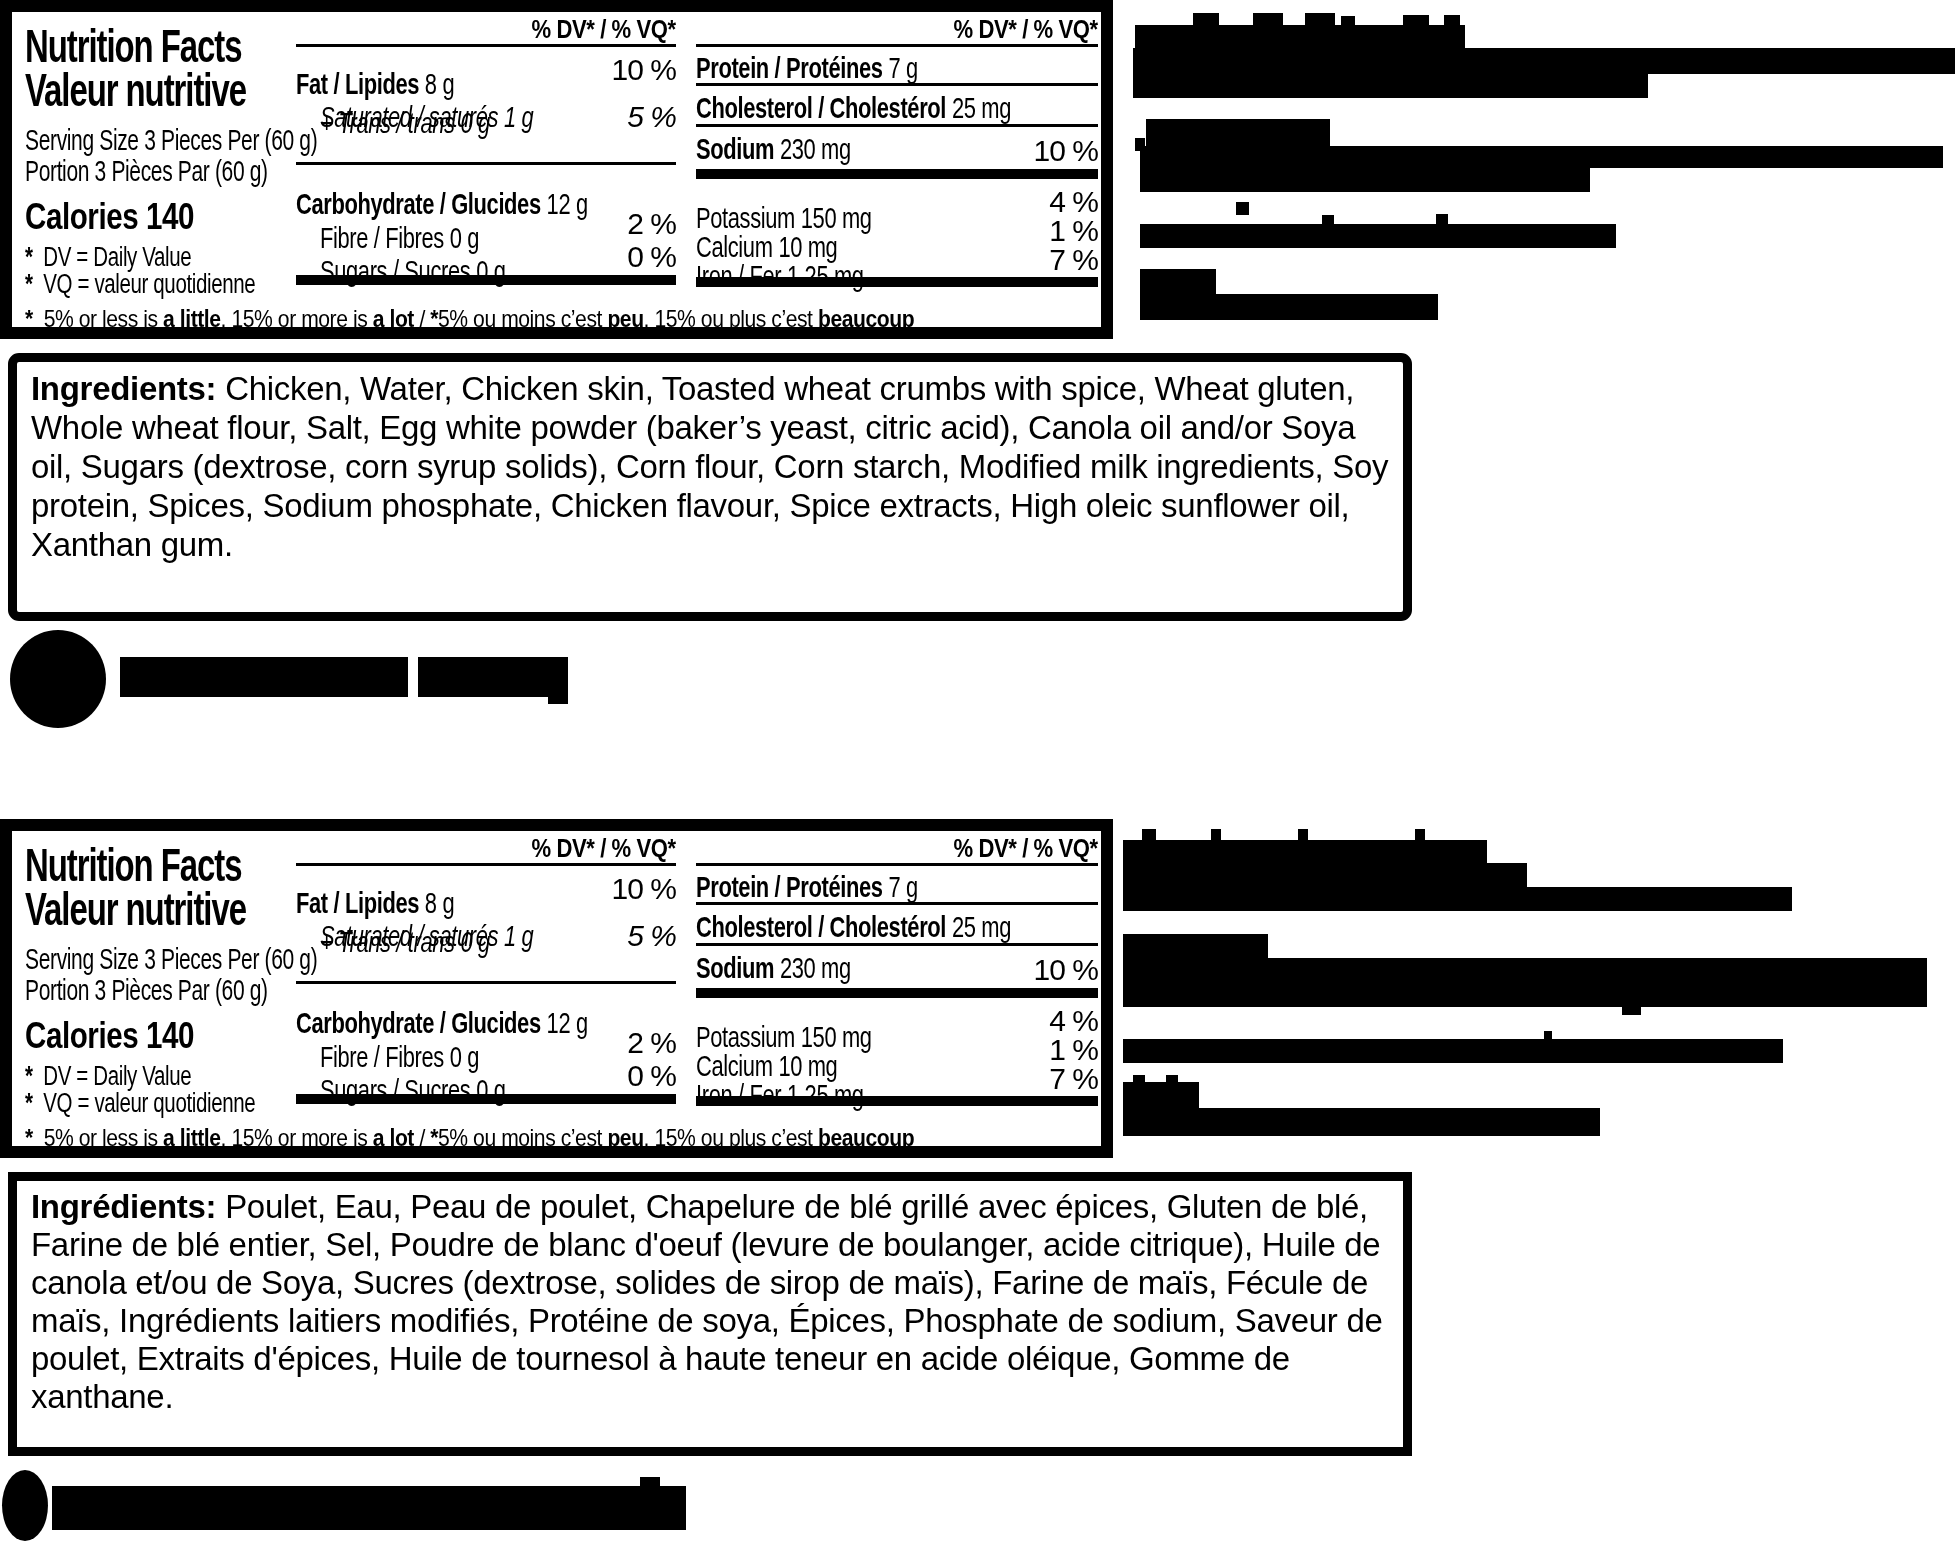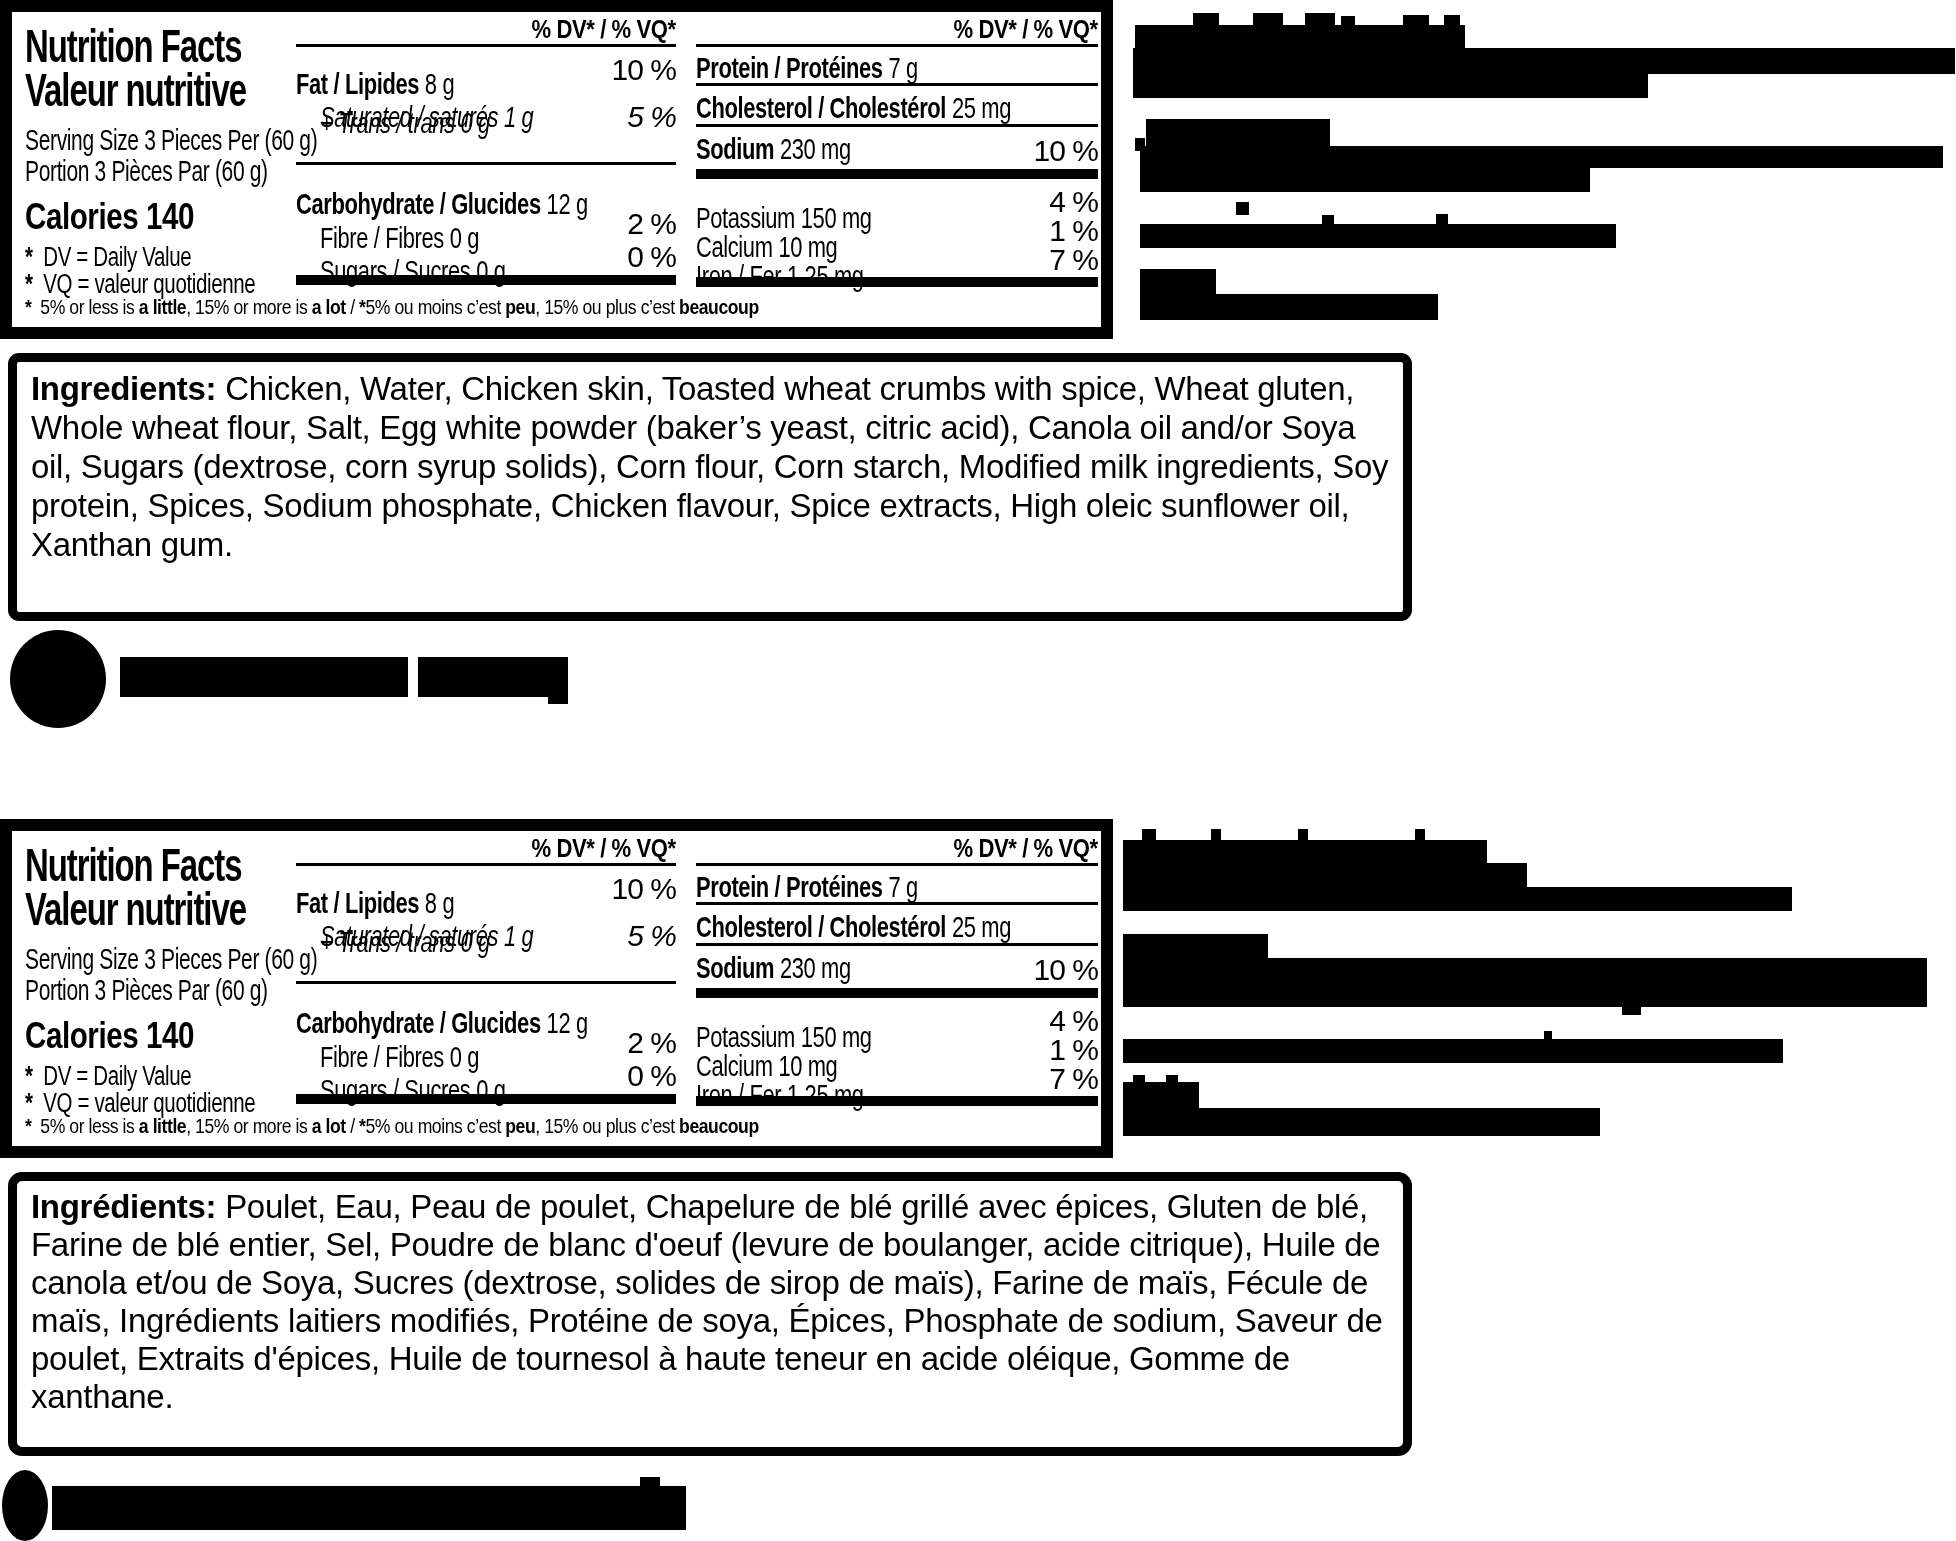"* 5% or less is" .footnote { font-size: 20px -> 24px; top: 282px -> 293px }
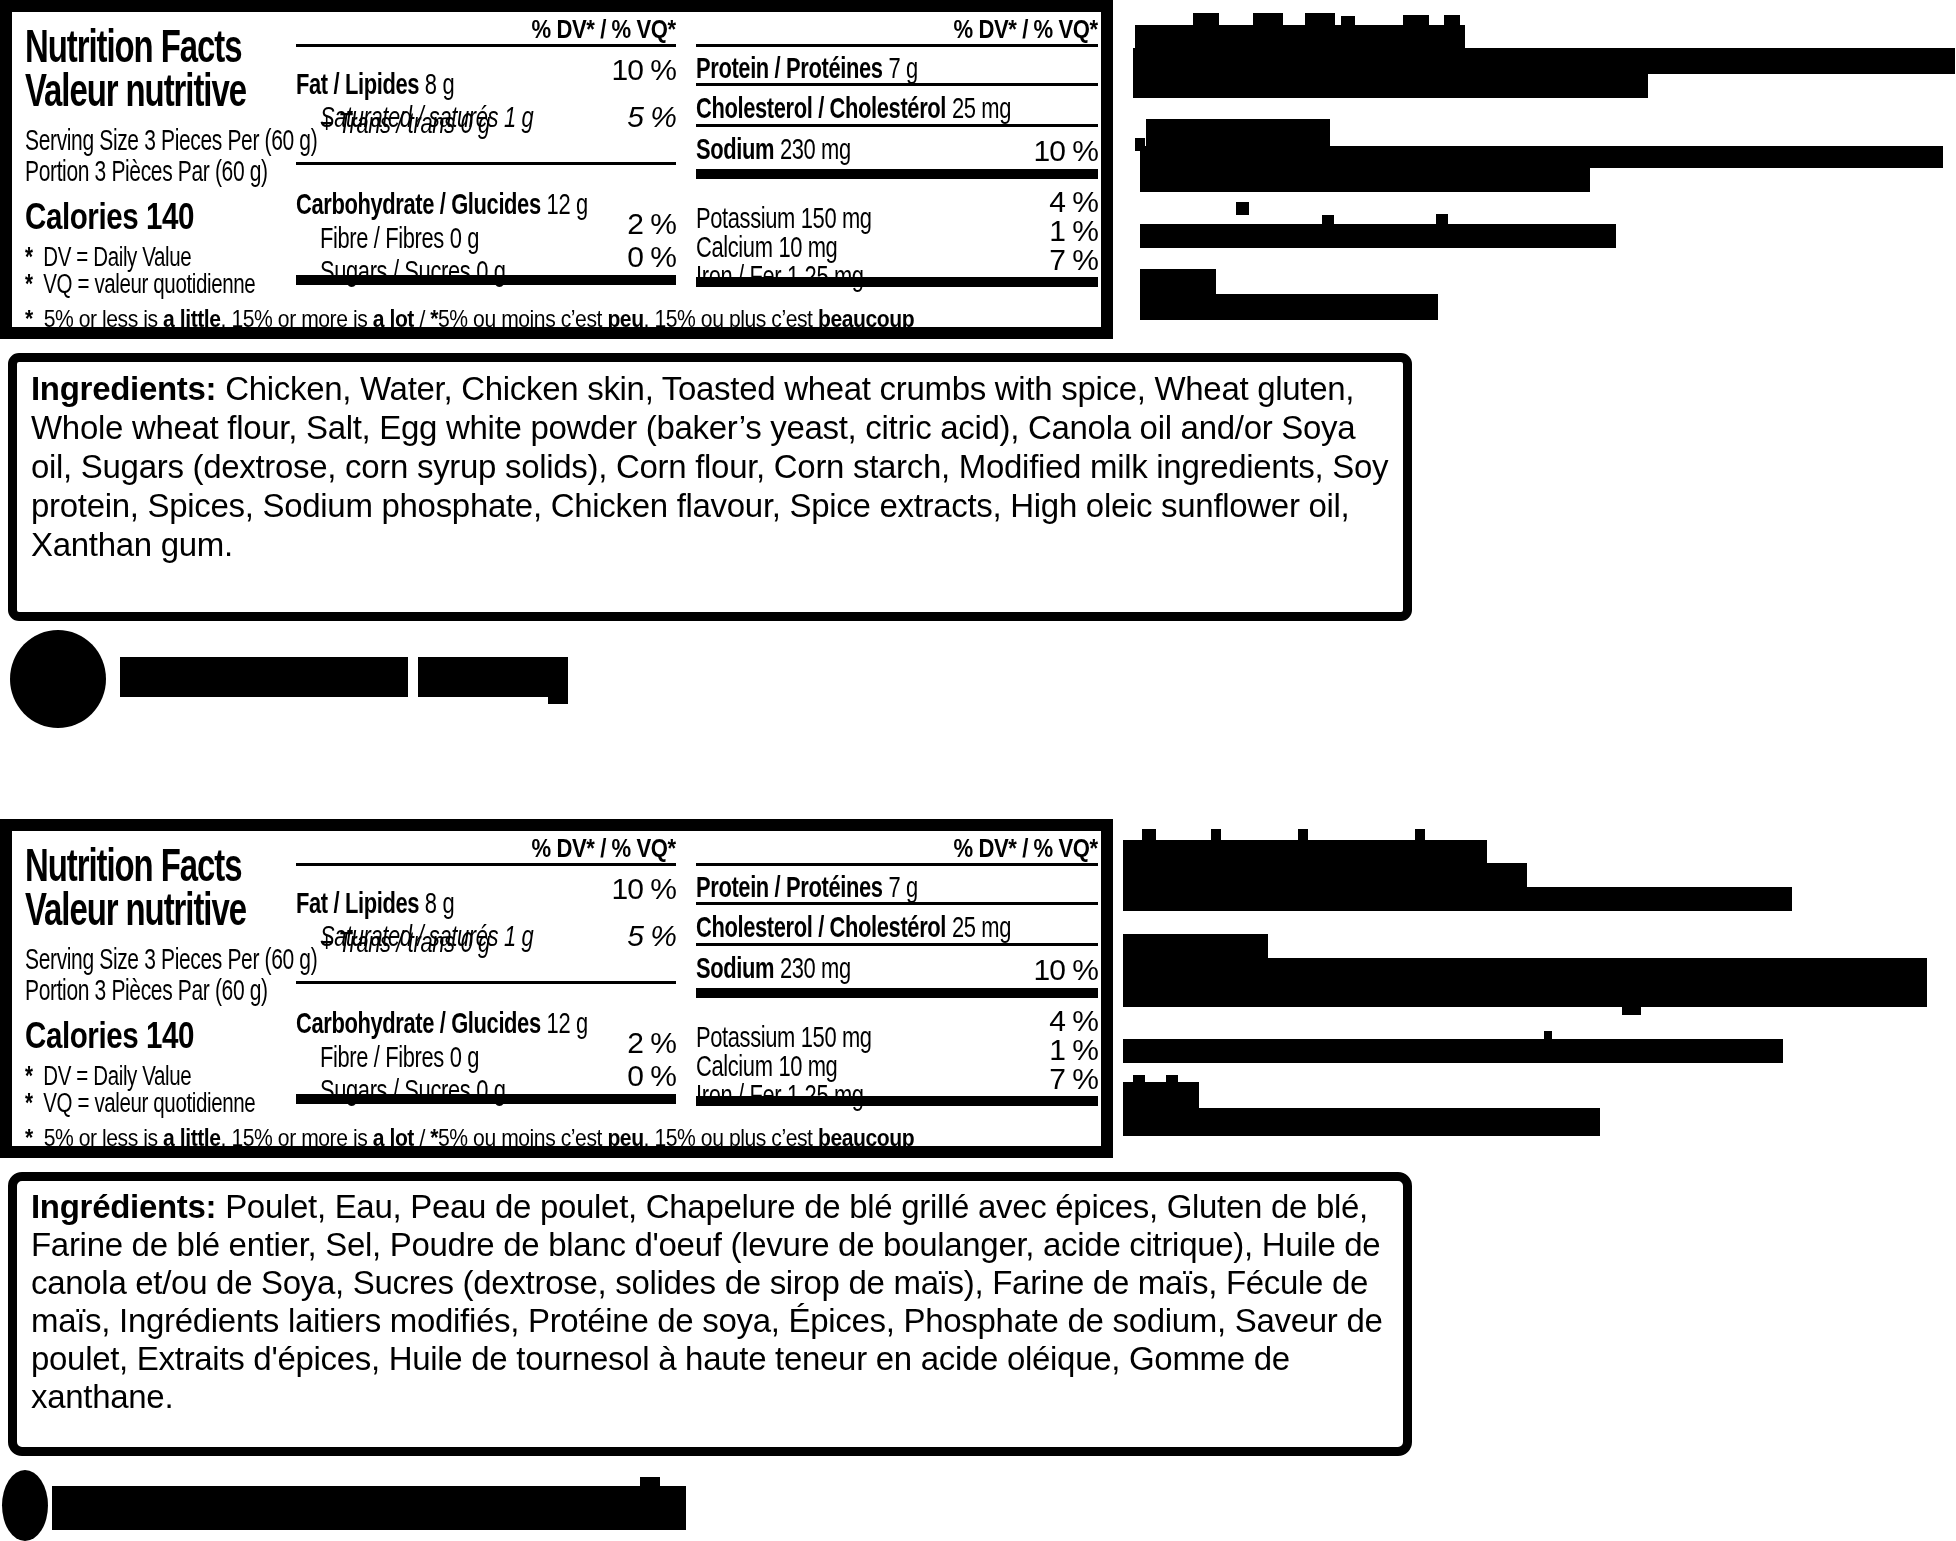"Ingrédients: Poulet, Eau, Peau de" #ing-fr { border-radius: 14px -> none }
